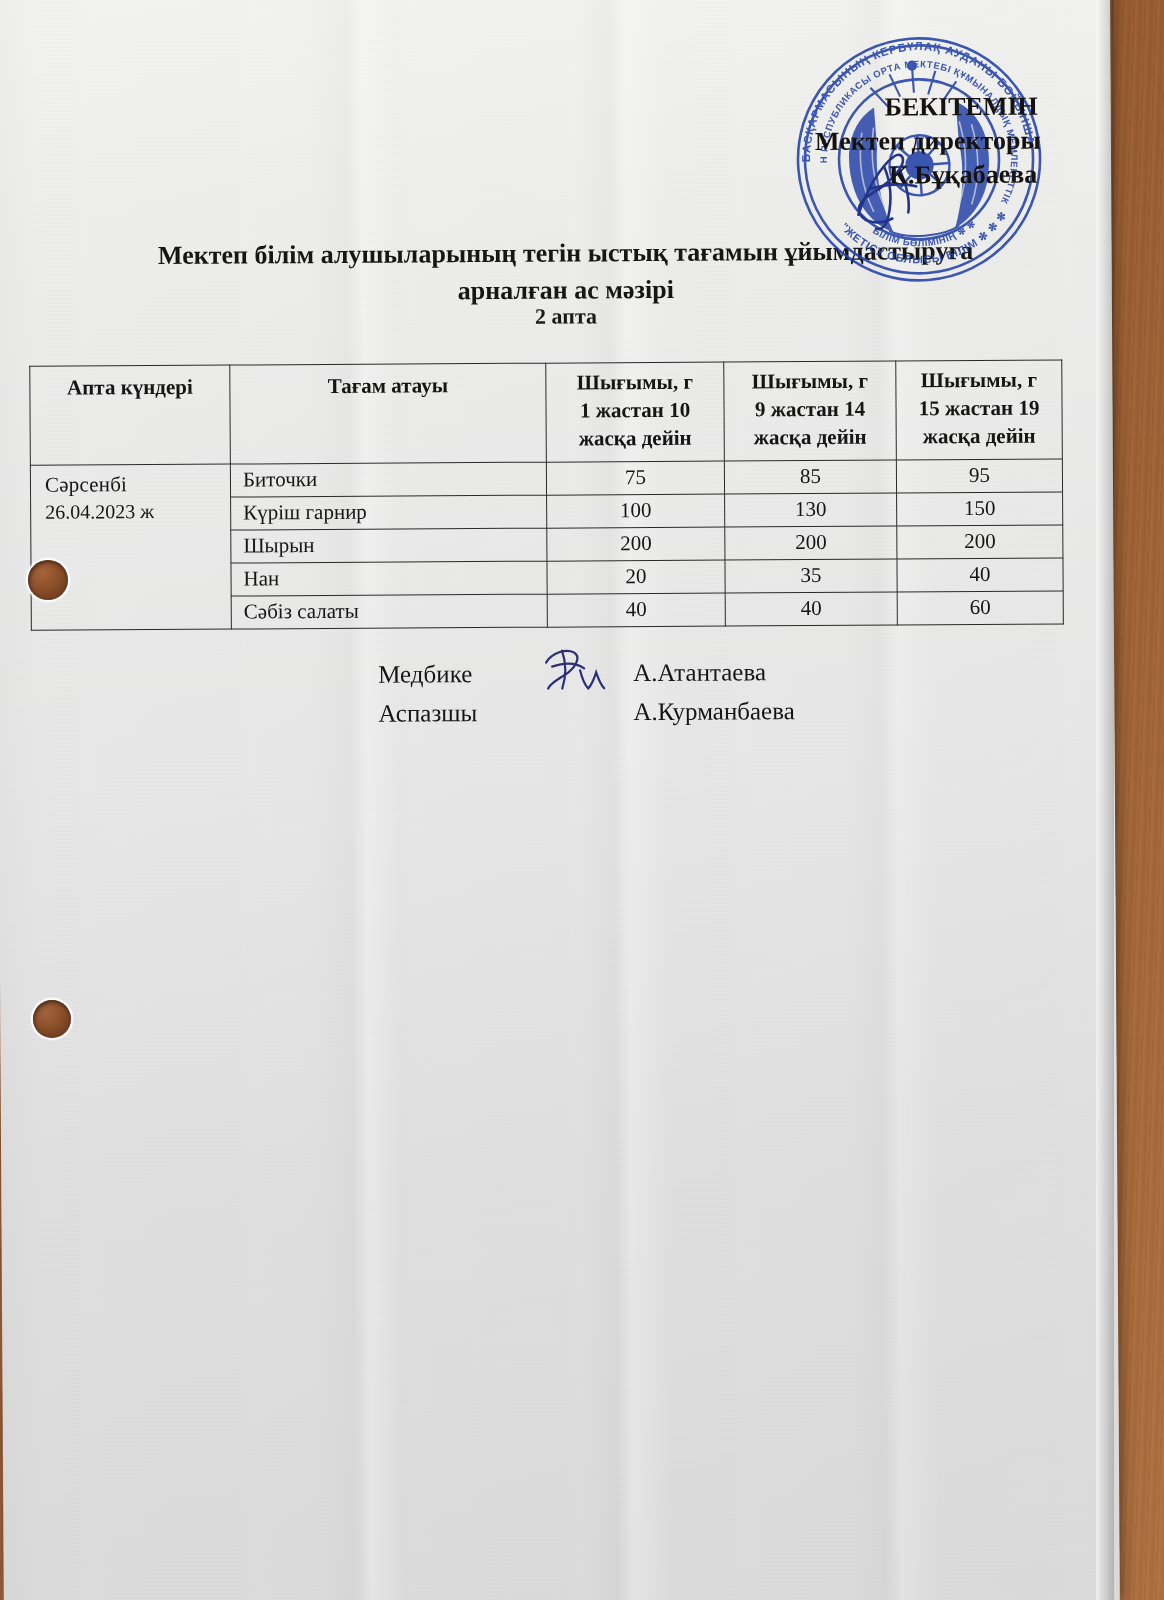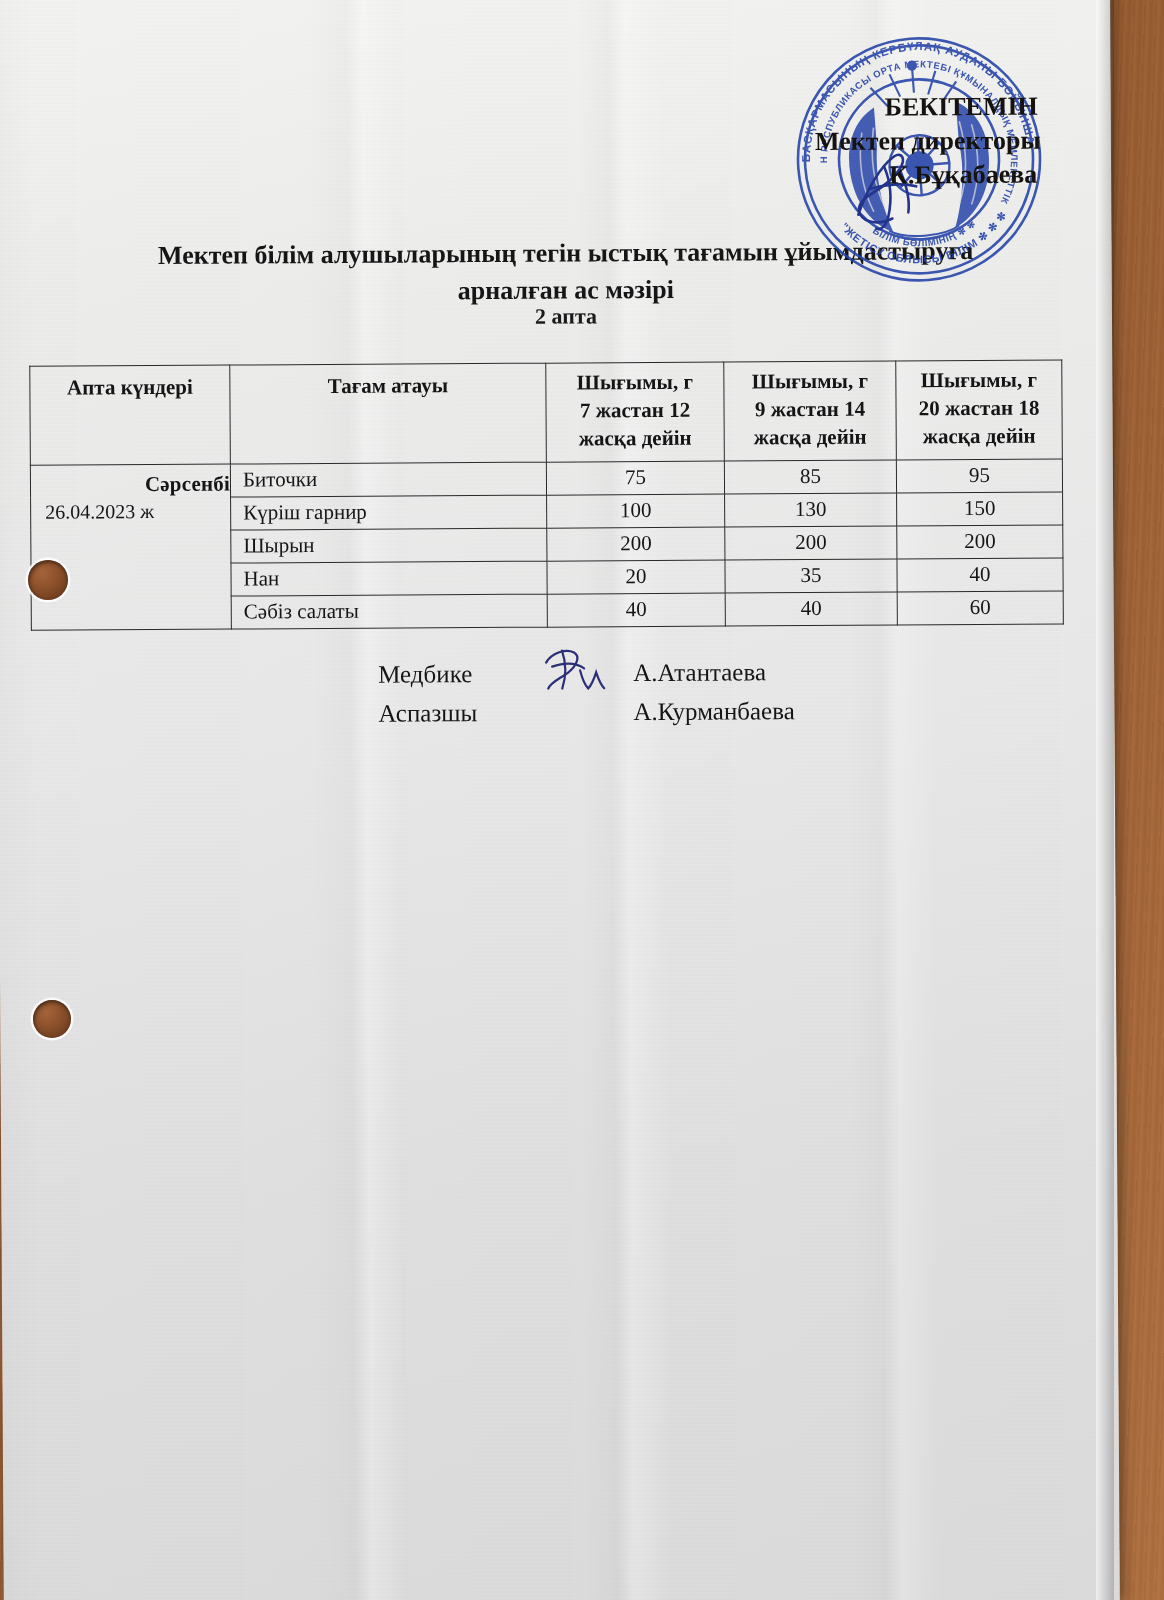"7 жастан 12" div { text: 7 жастан 12 -> 1 жастан 10 }
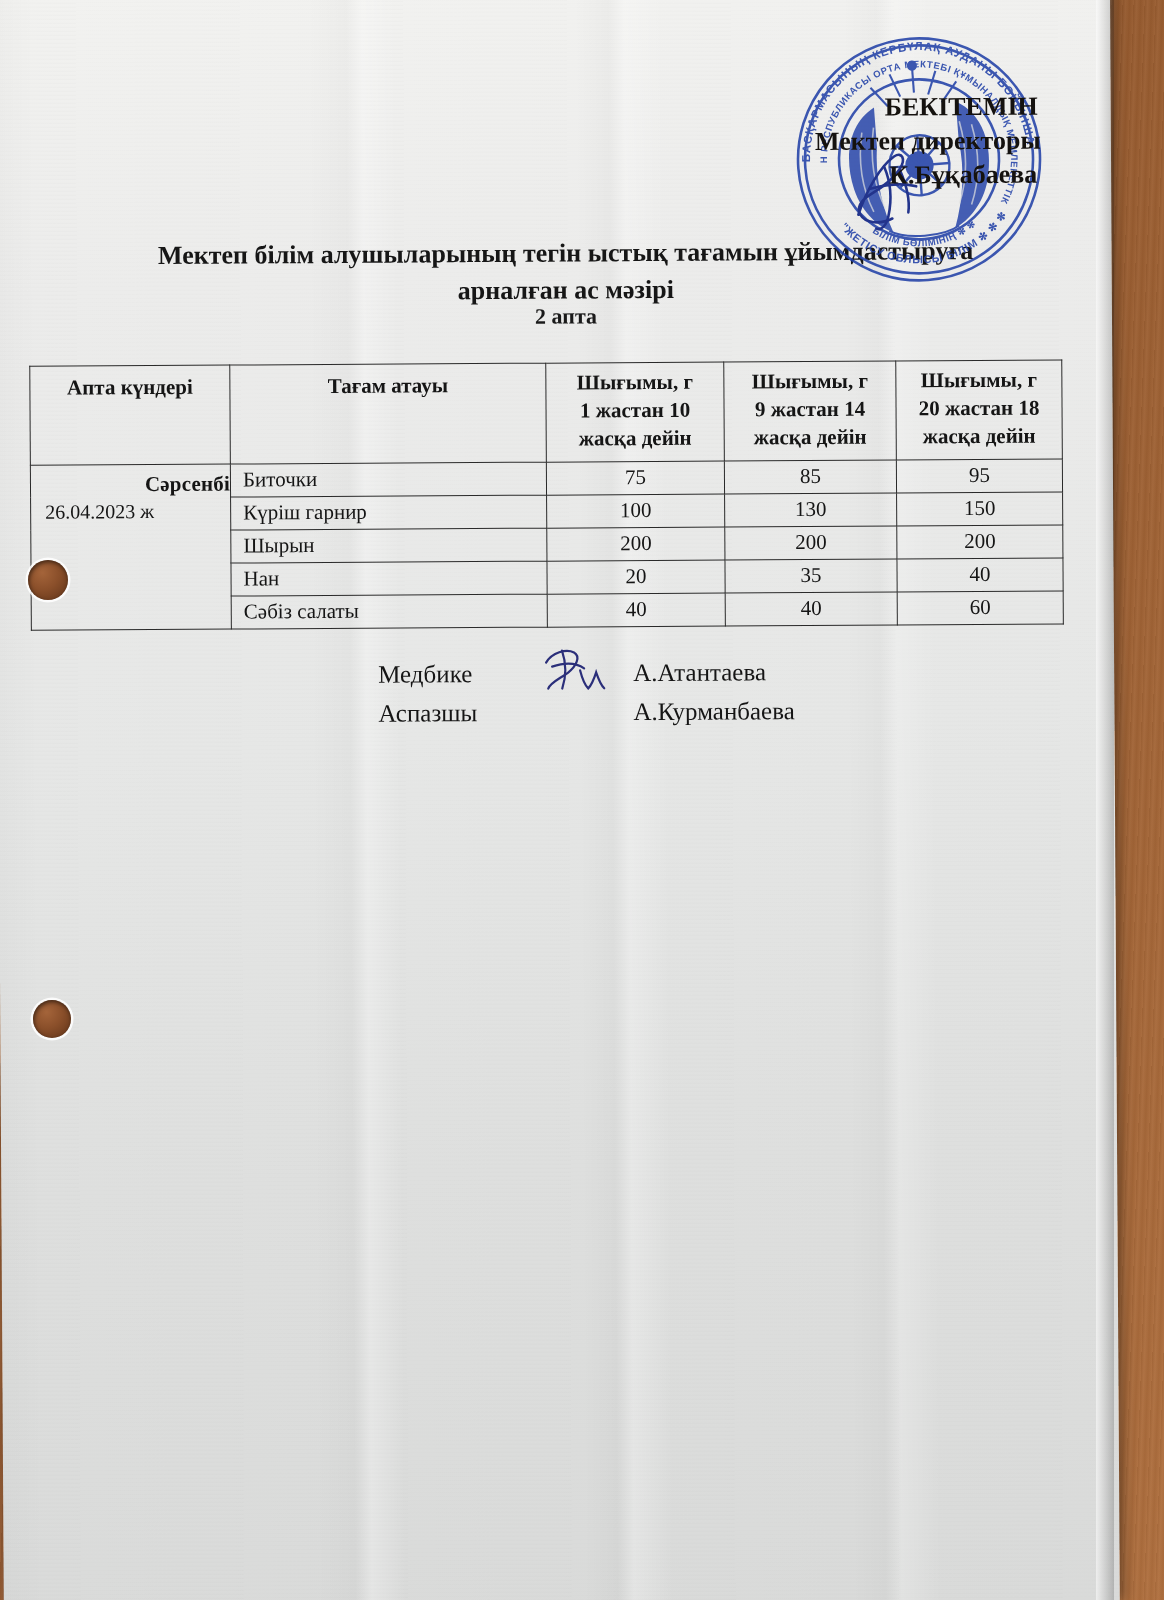"20 жастан 18" div { text: 20 жастан 18 -> 15 жастан 19 }
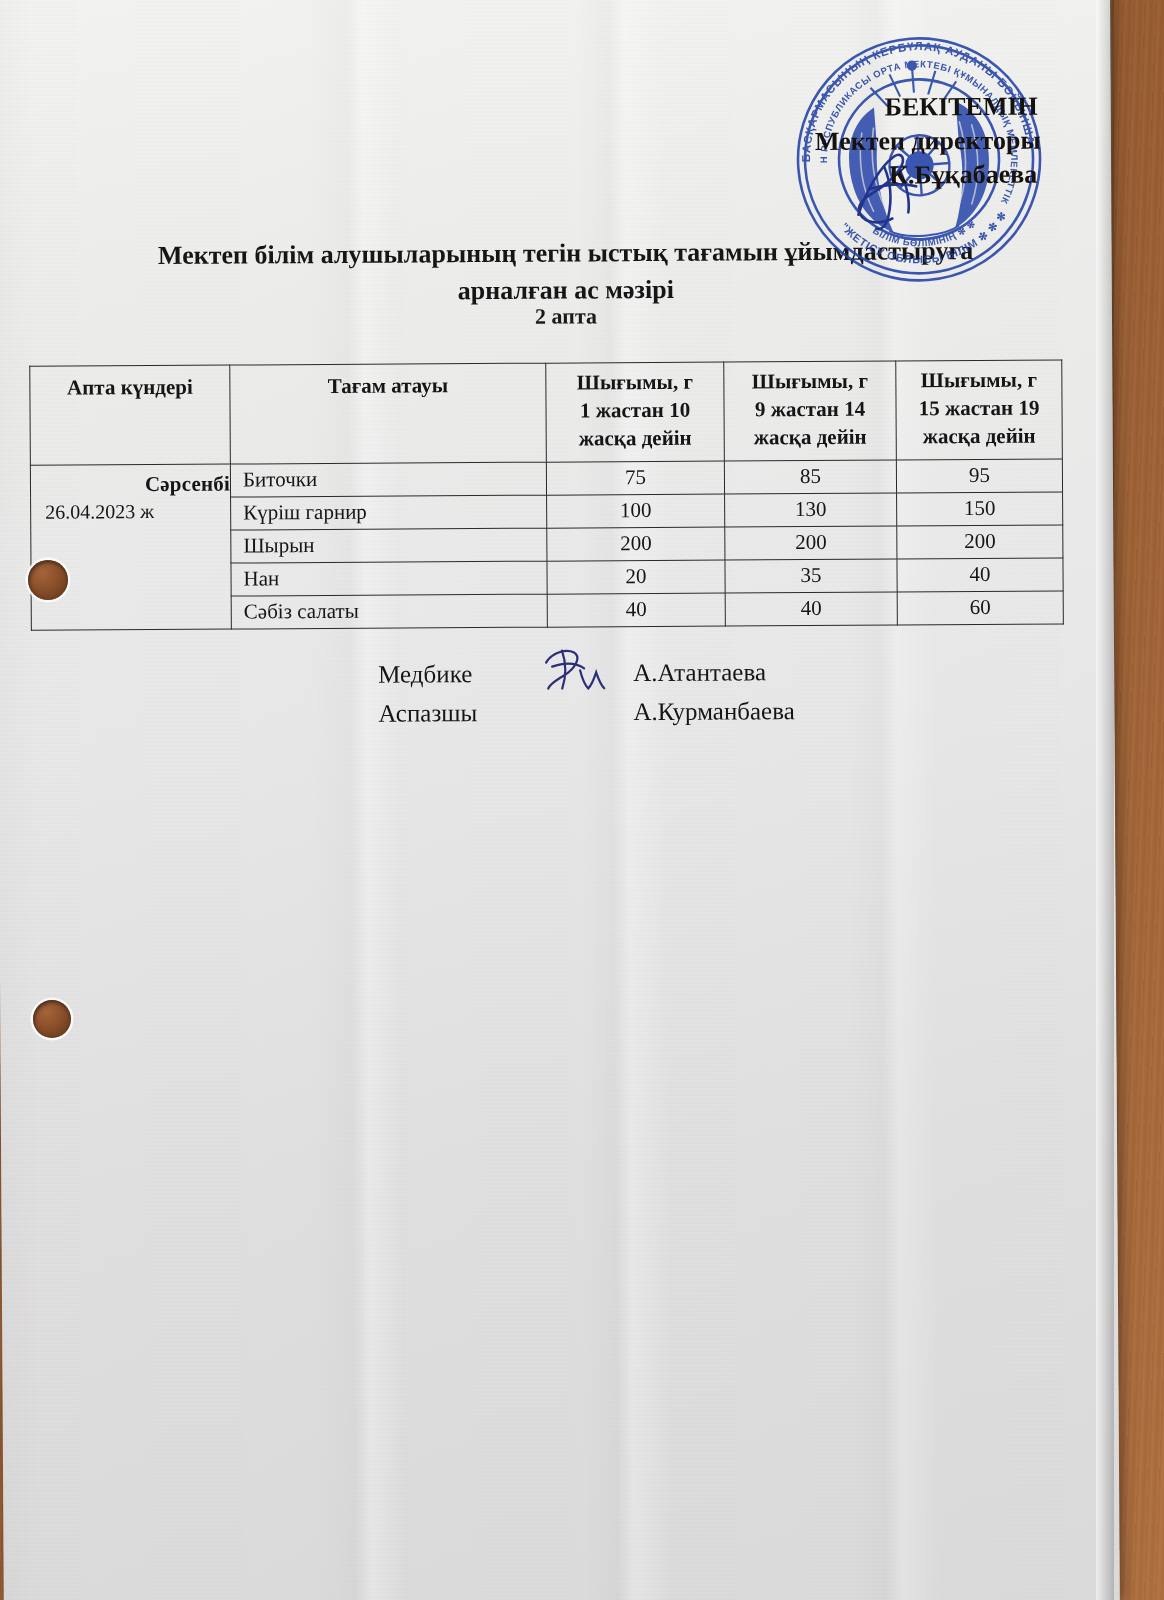"Сәрсенбі" td.day-cell .dayname { font-weight: bold -> normal; text-align: right -> none }
